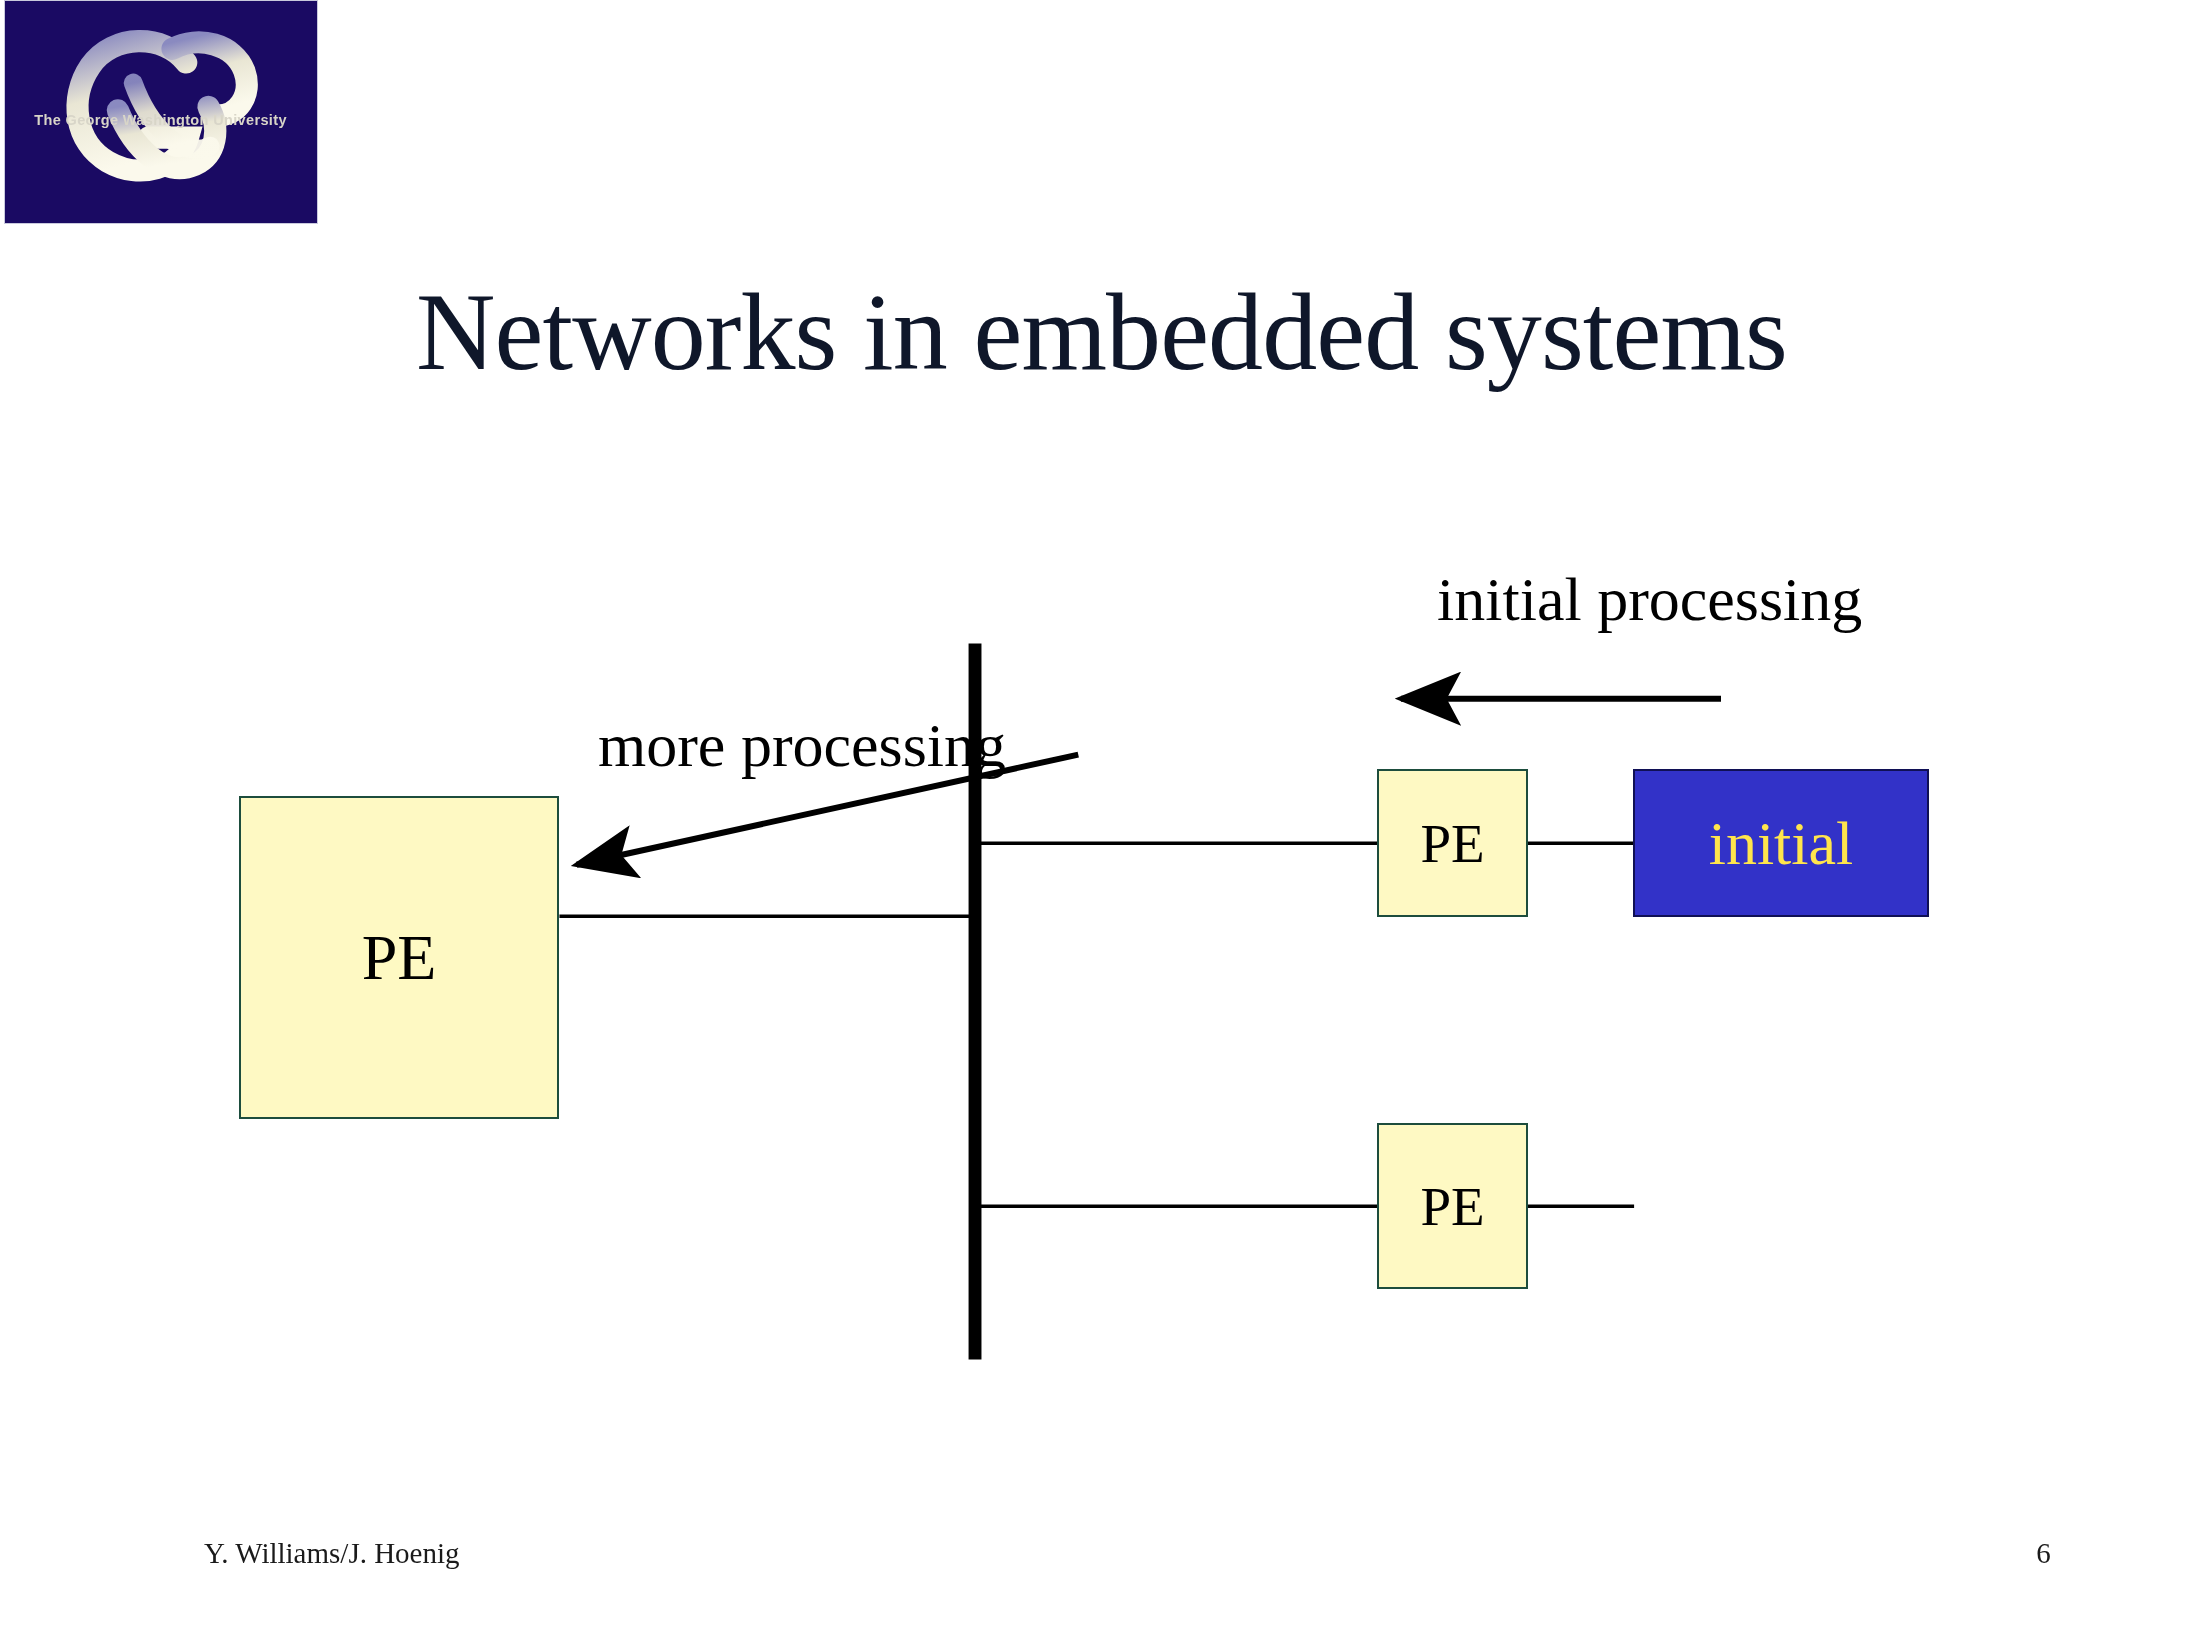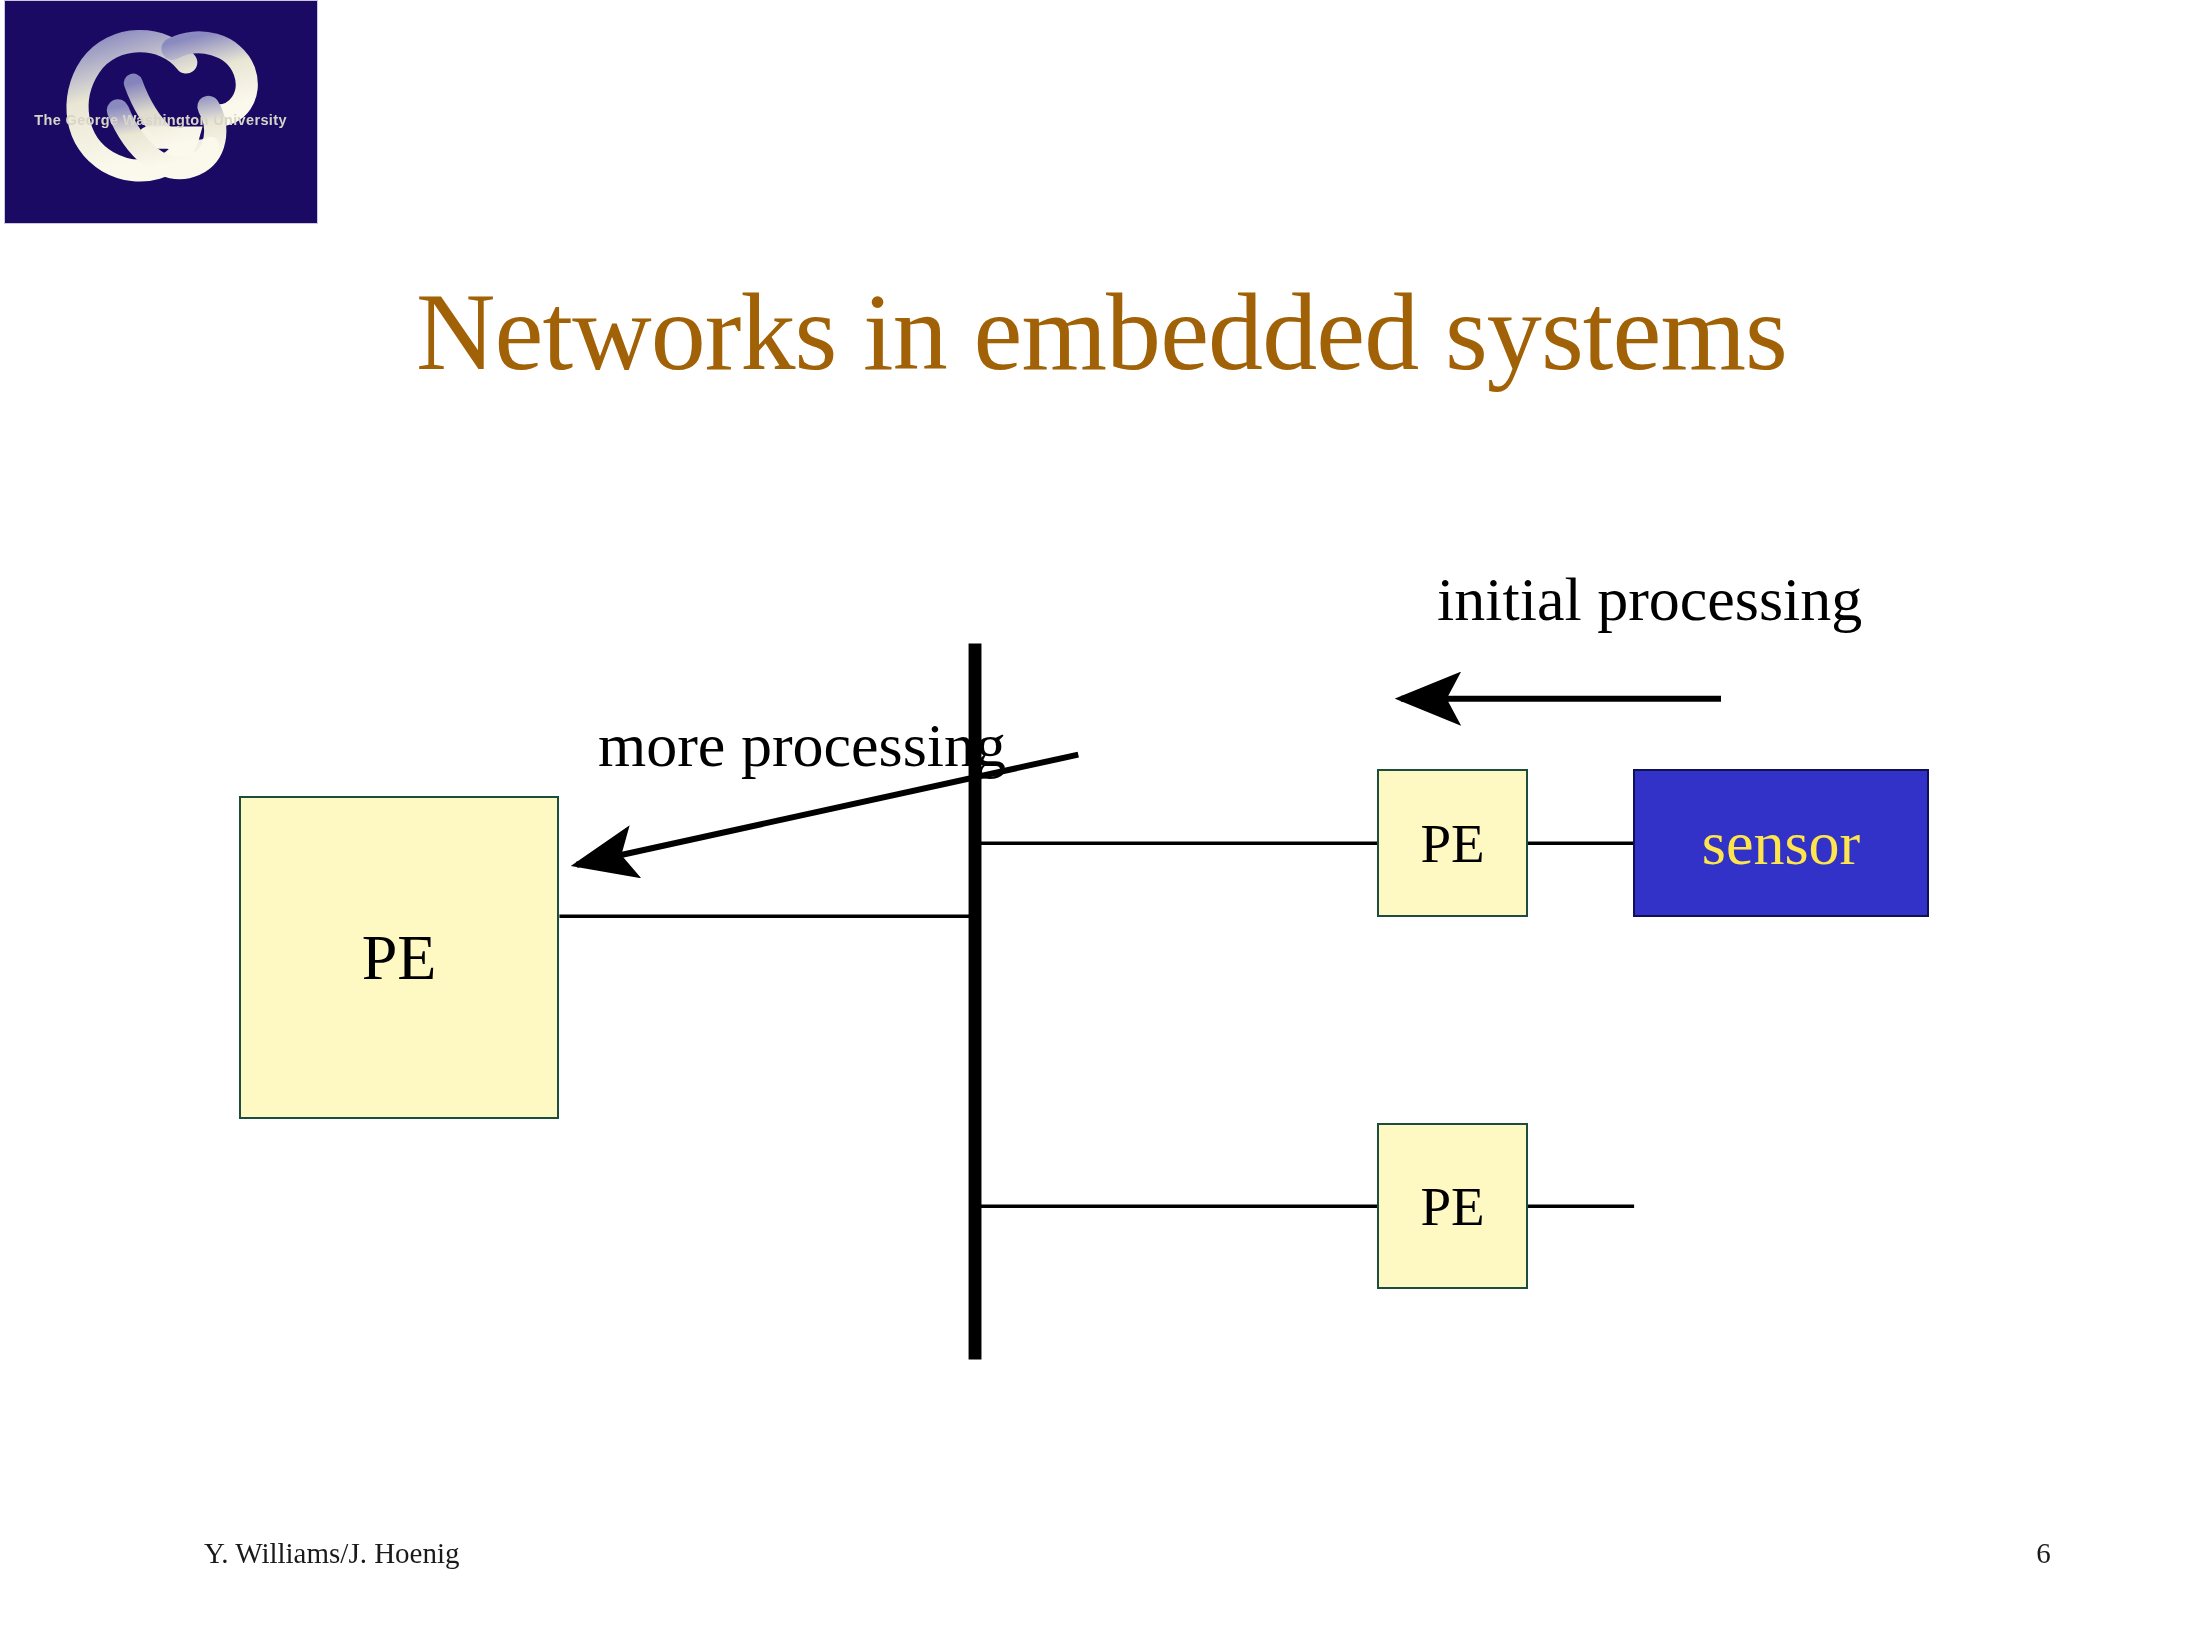"Networks in embedded systems" #title { color: #a16207 -> #0f172a }
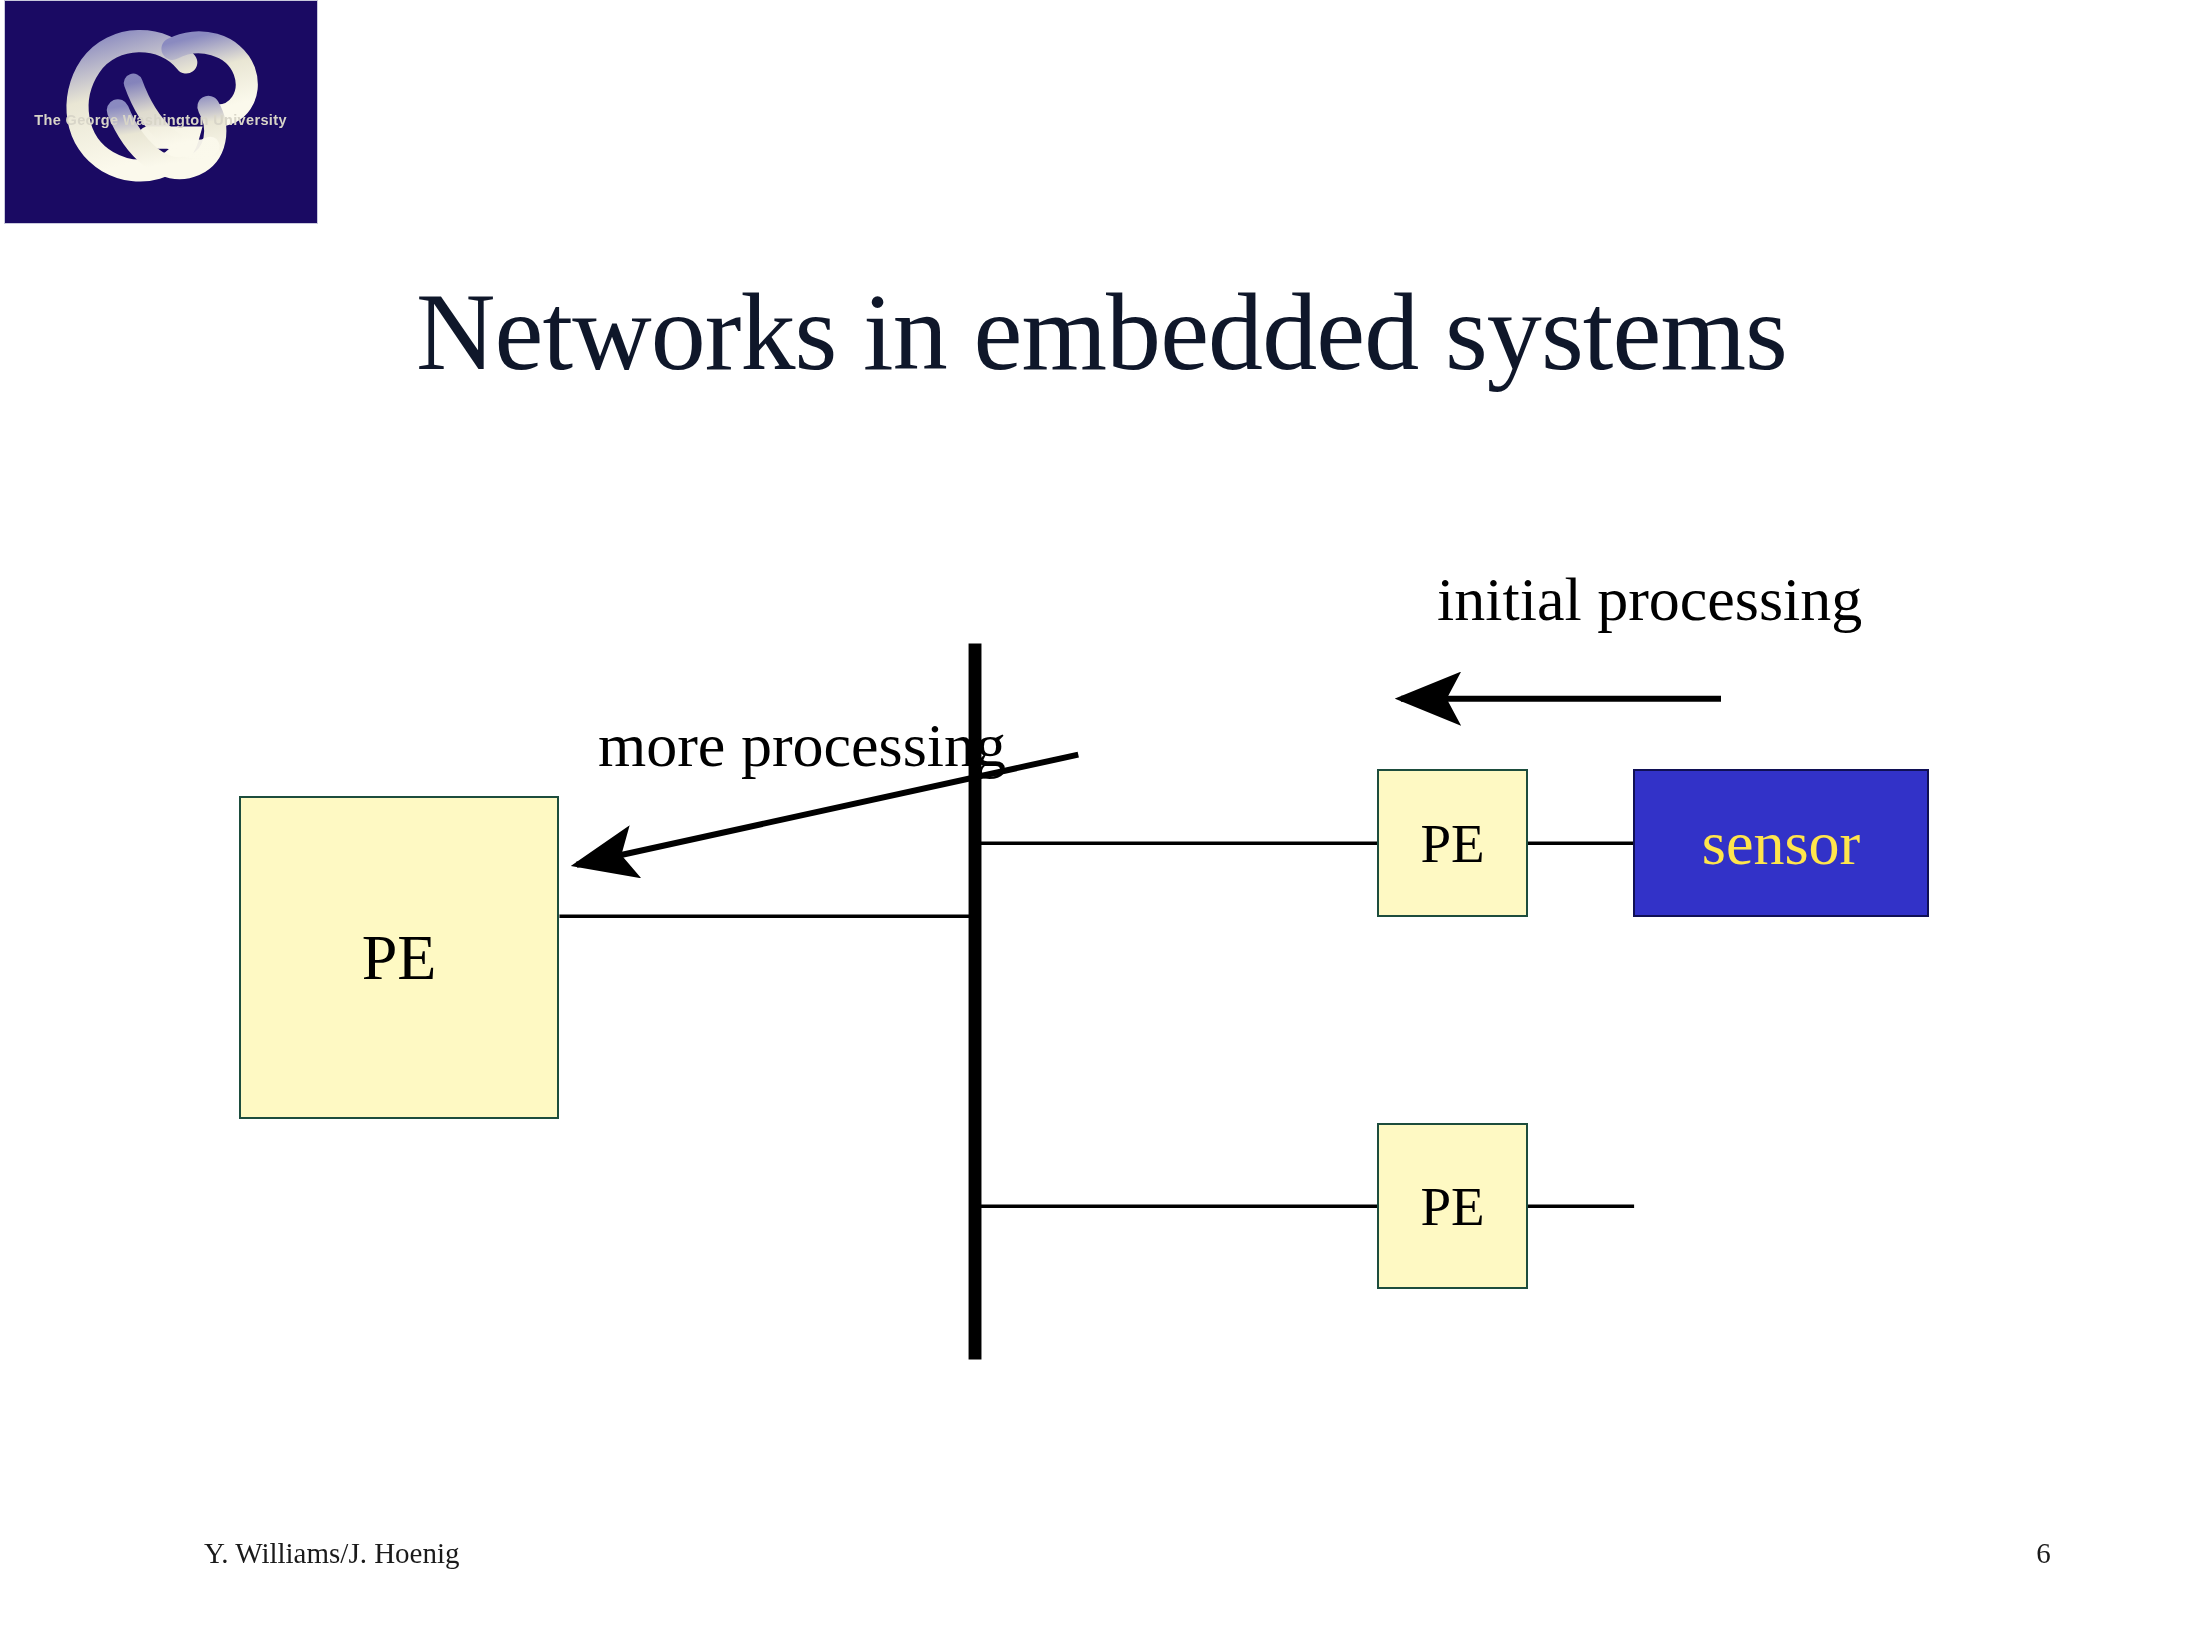"sensor" div.node-box { text: sensor -> initial }
